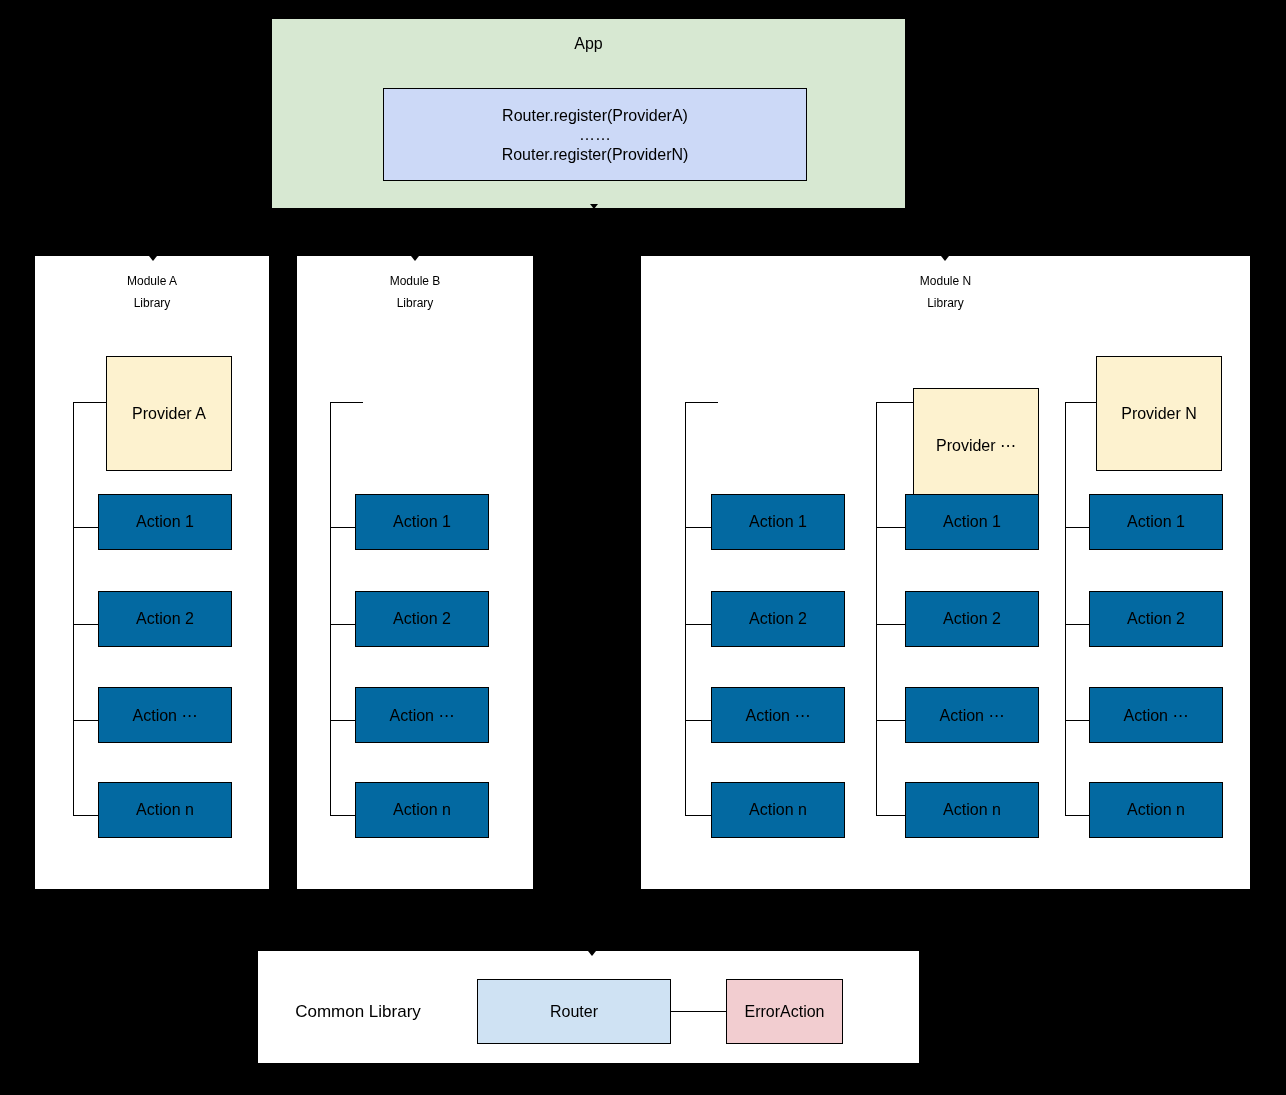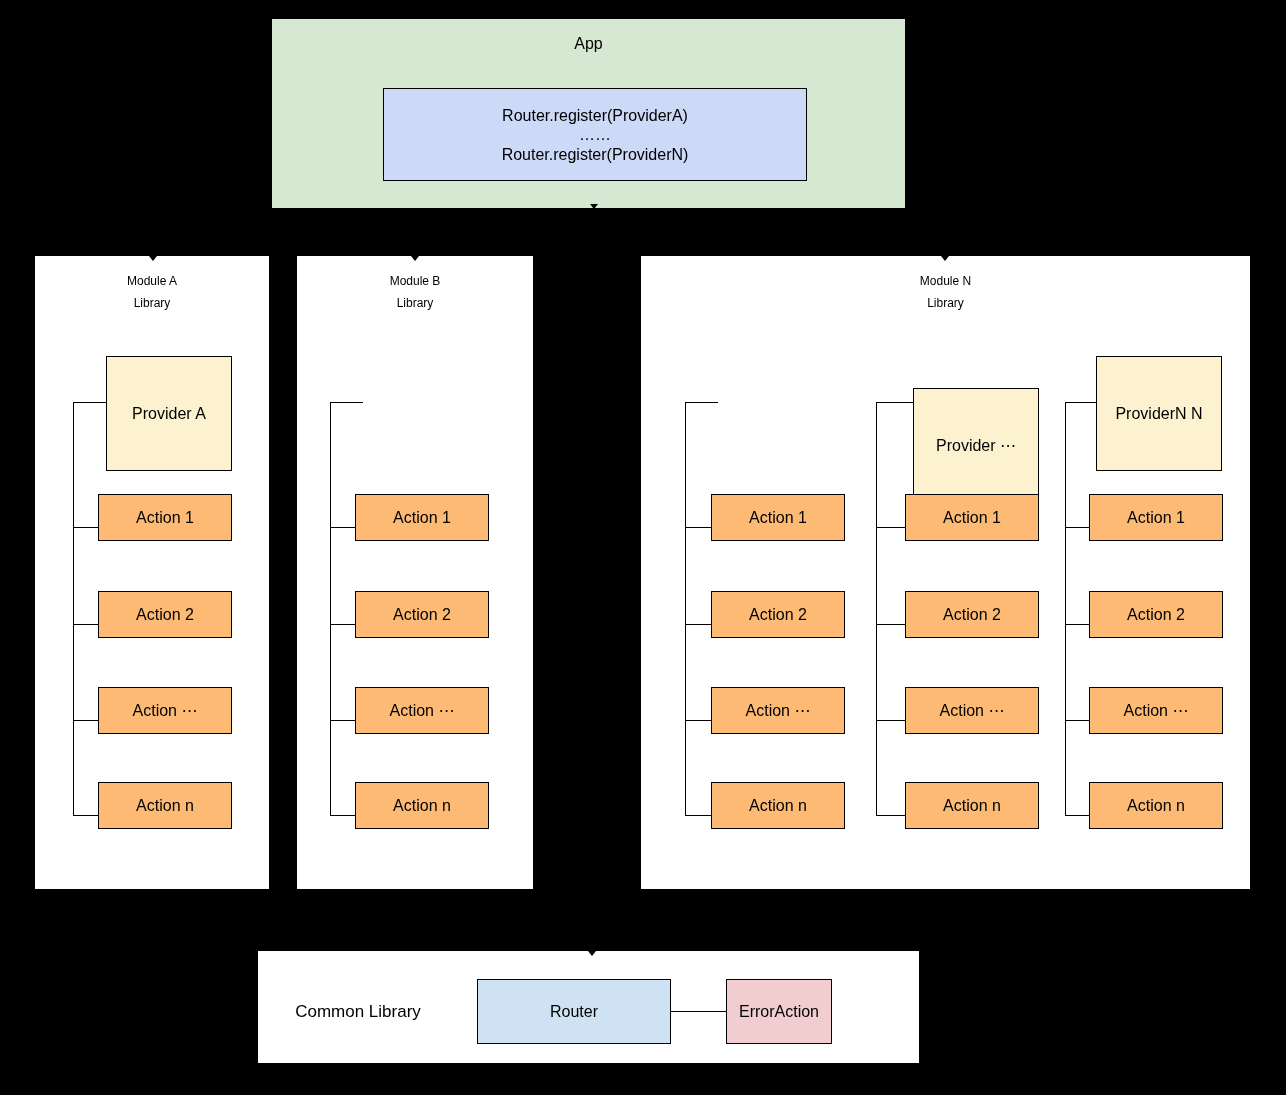"ProviderN N" span { text: ProviderN -> Provider }
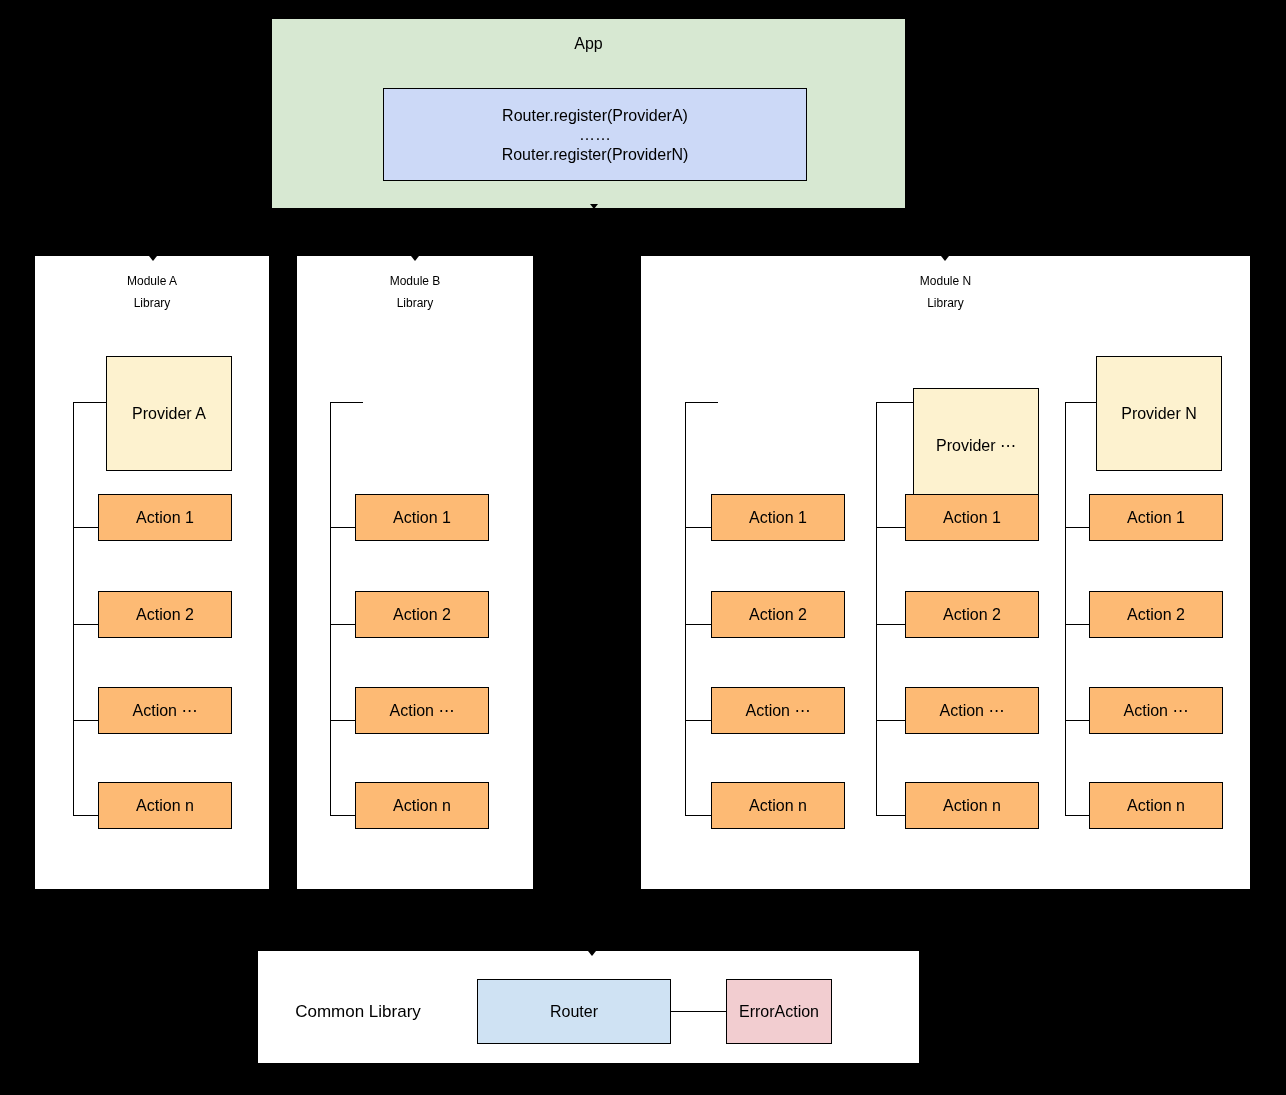"Action 1" .action { background: #fdba74 -> #0369a1; height: 47px -> 56px }
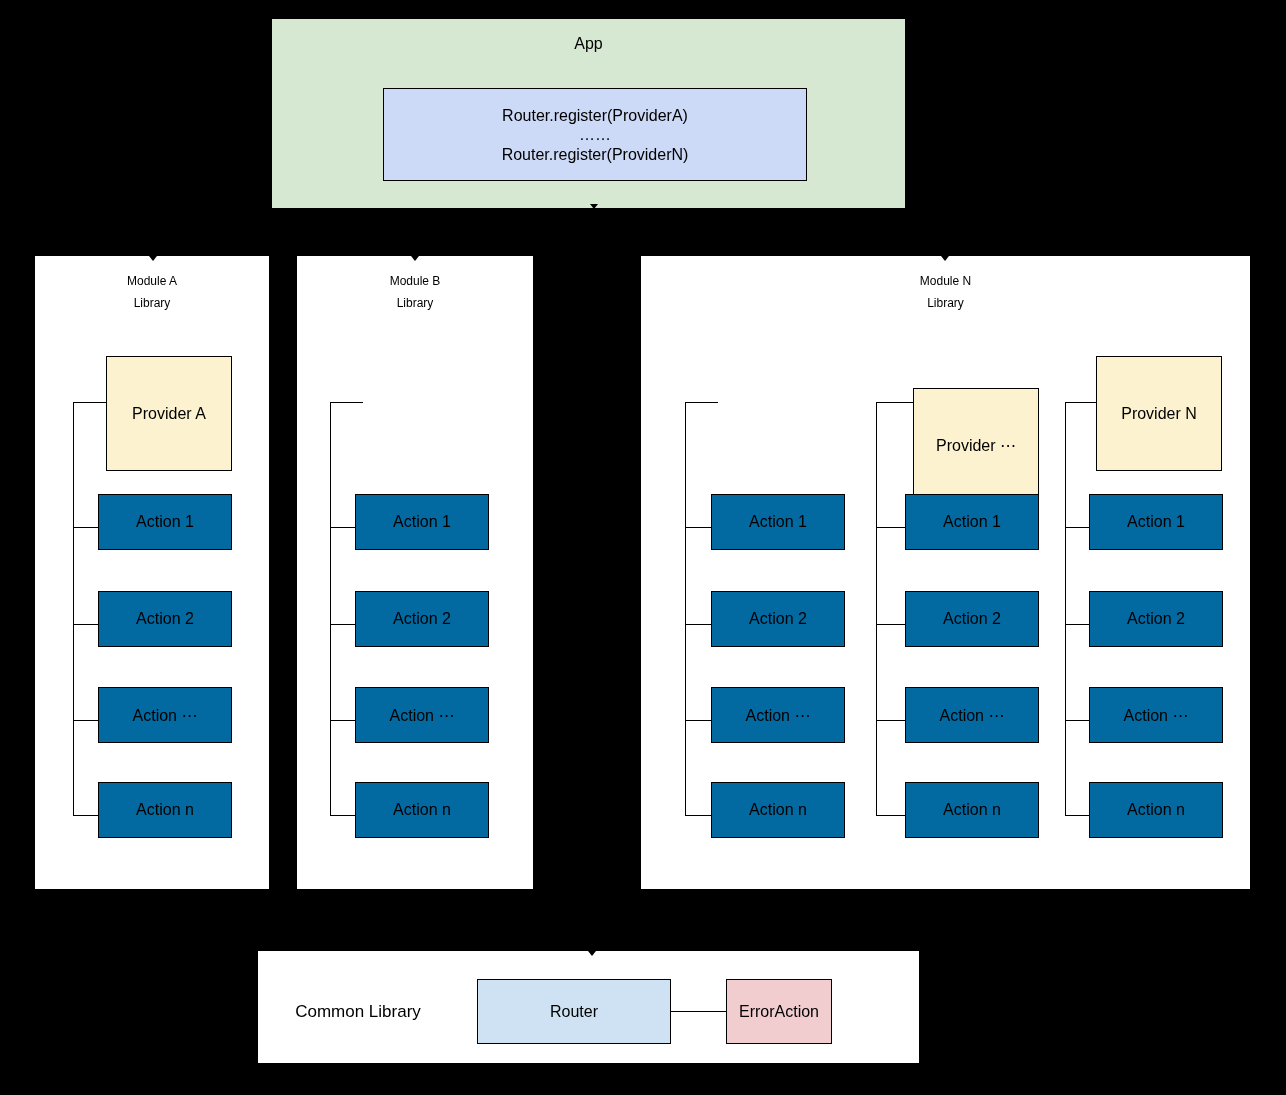"ErrorAction" .errbox { width: 106px -> 117px }
